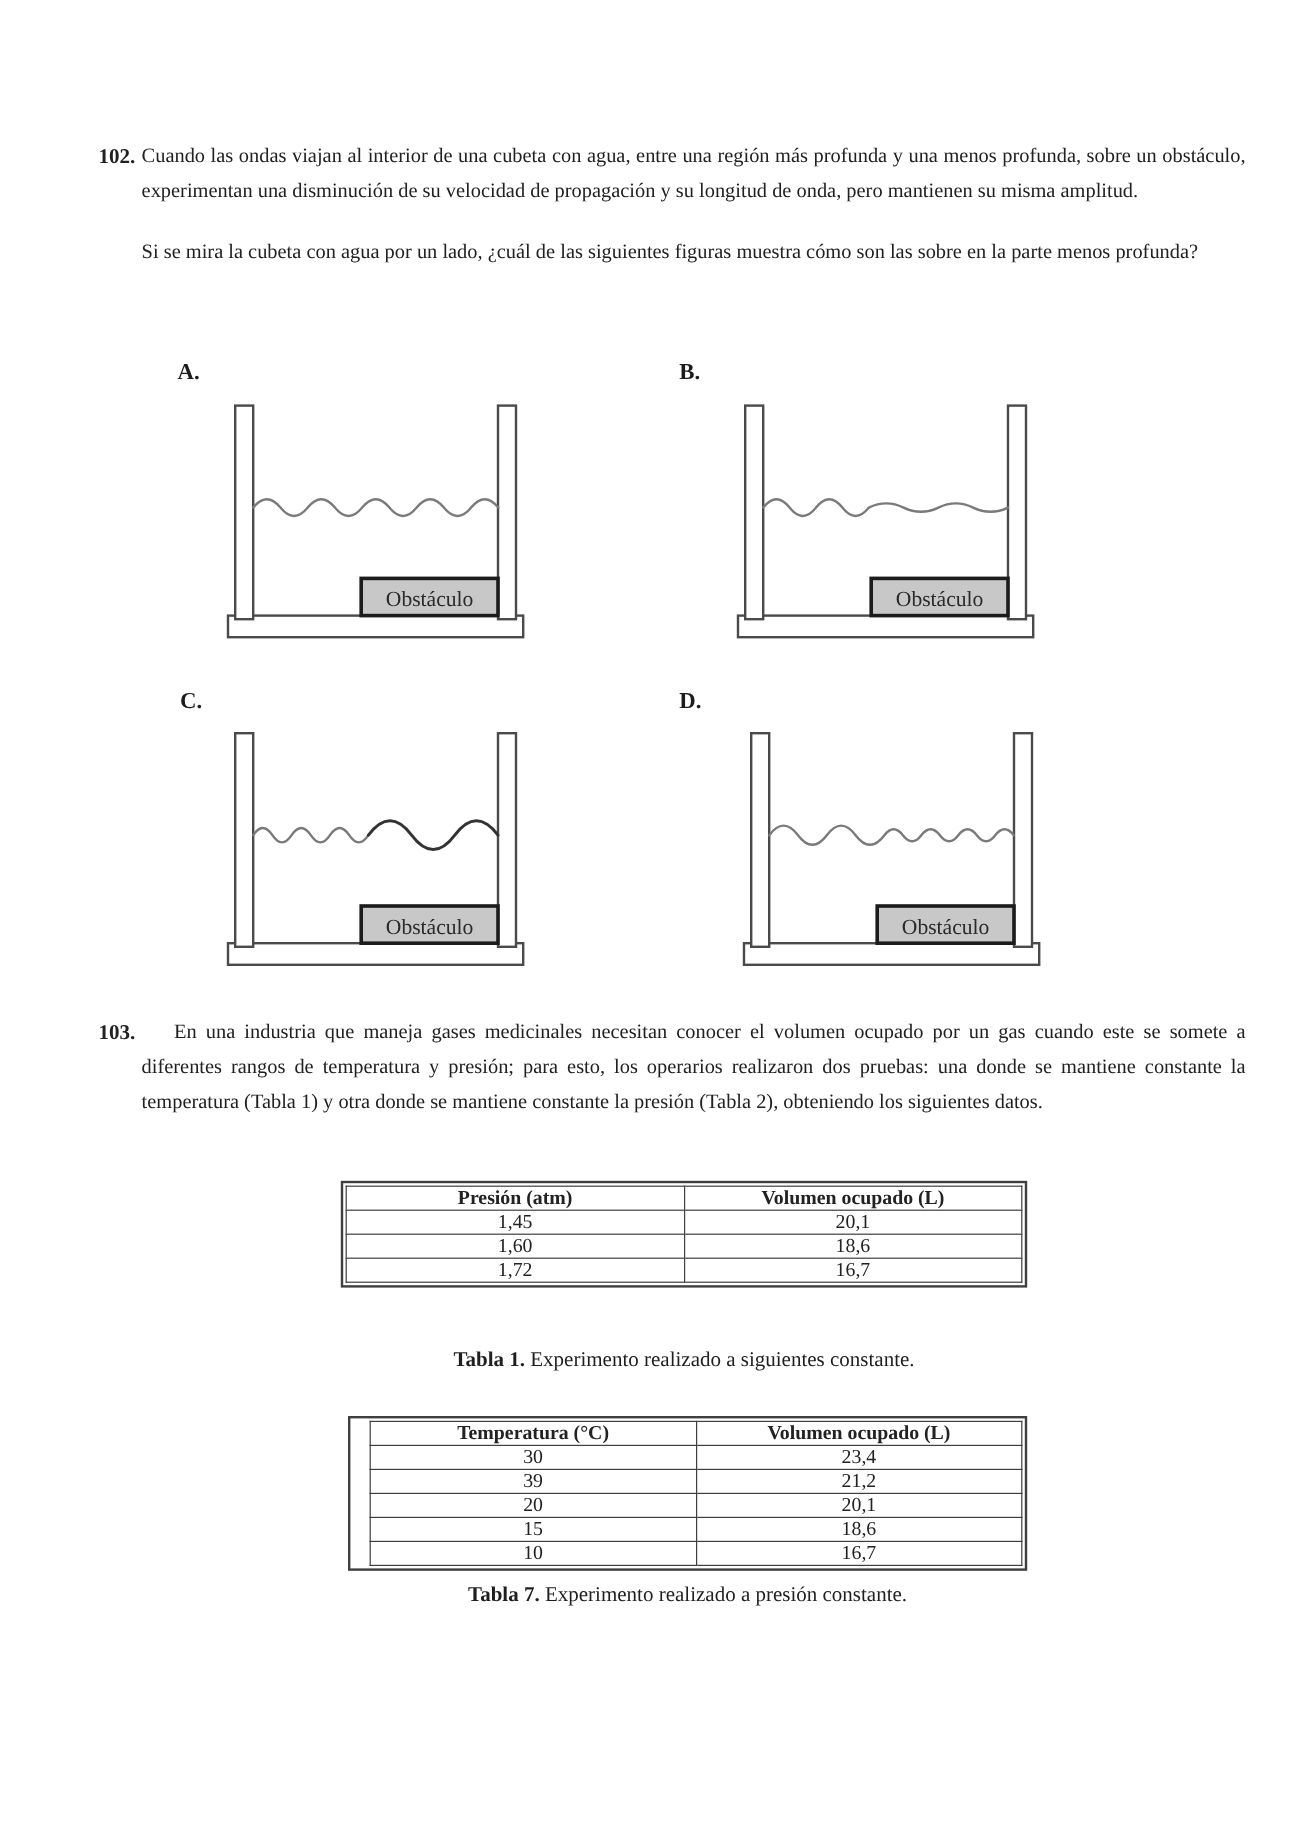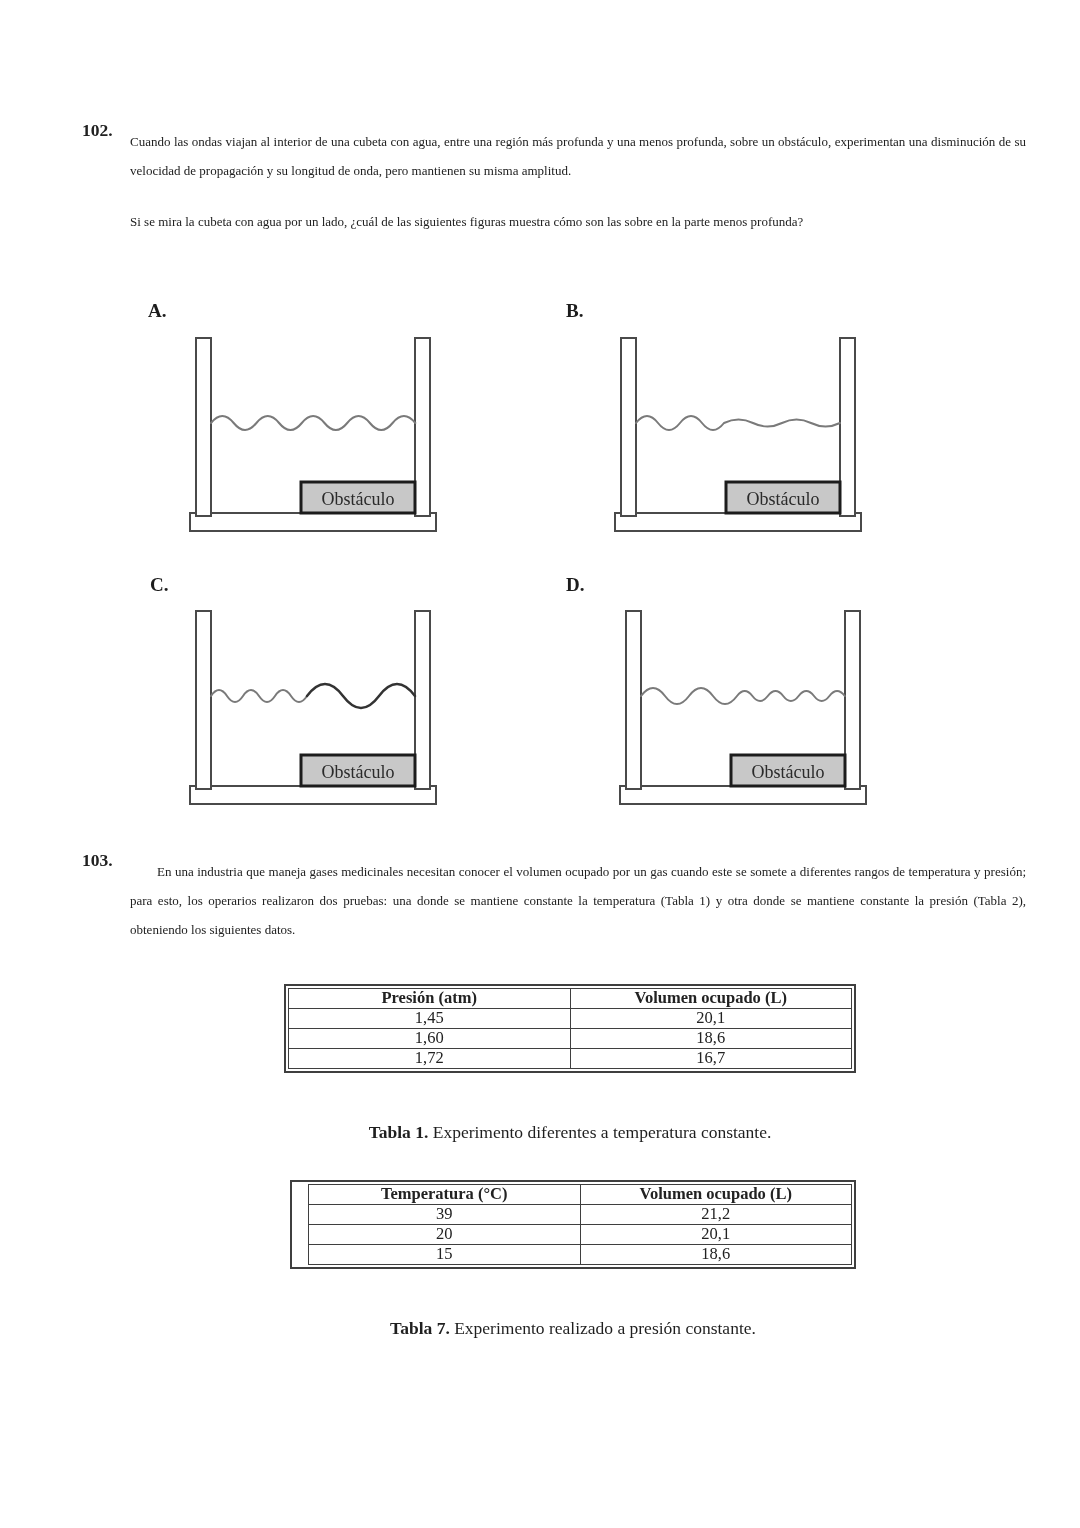"Cuando las ondas viajan al" .q-text { font-size: 13px -> 17px; margin: 12px -> 0 }
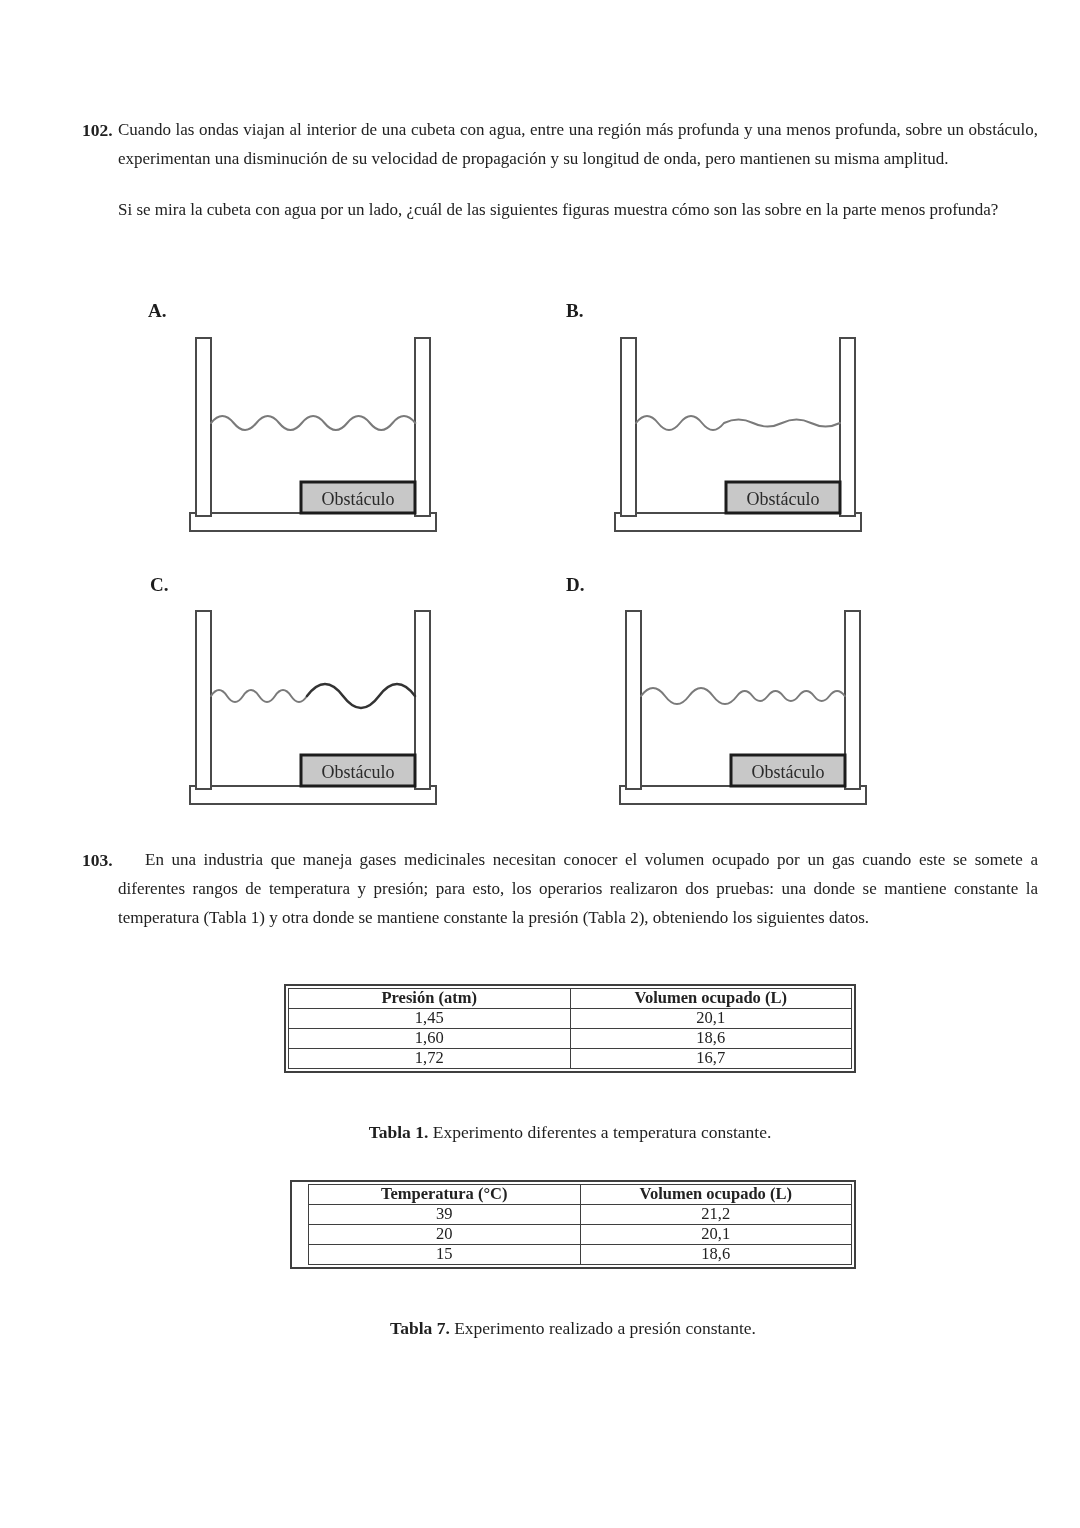"Experimento diferentes a temperatura" span { text: diferentes a temperatura -> realizado a siguientes }
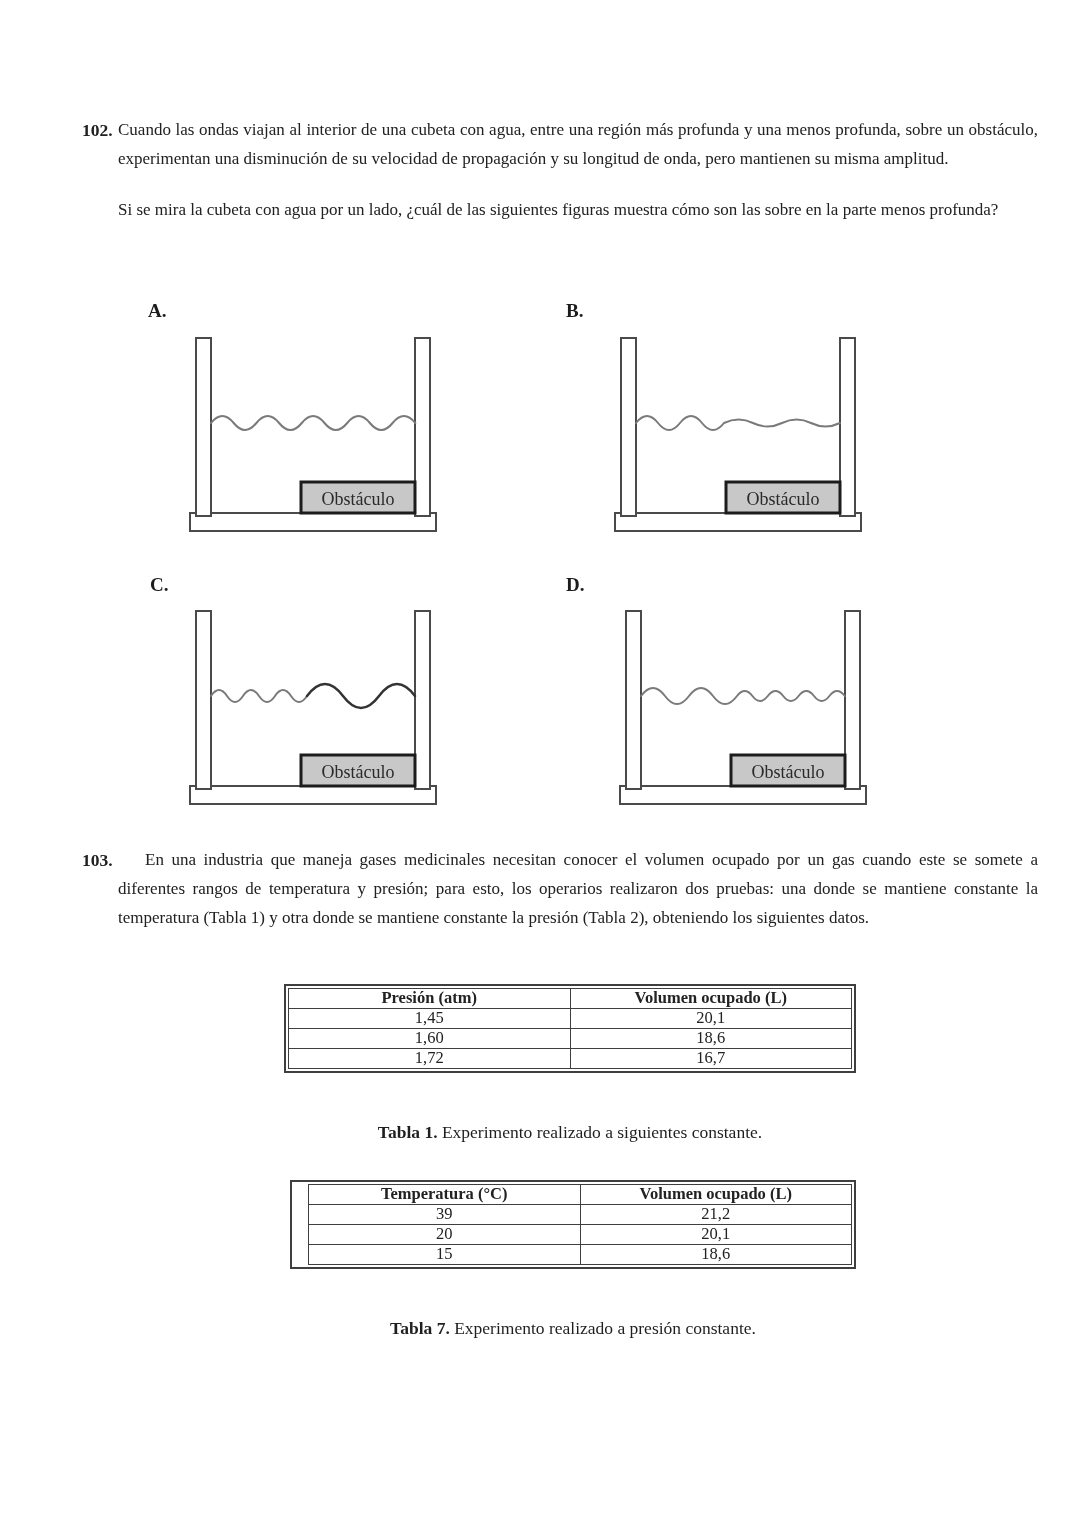"30" tr { html: none -> <tr> <td>30</td> <td>23,4</td> </tr> }
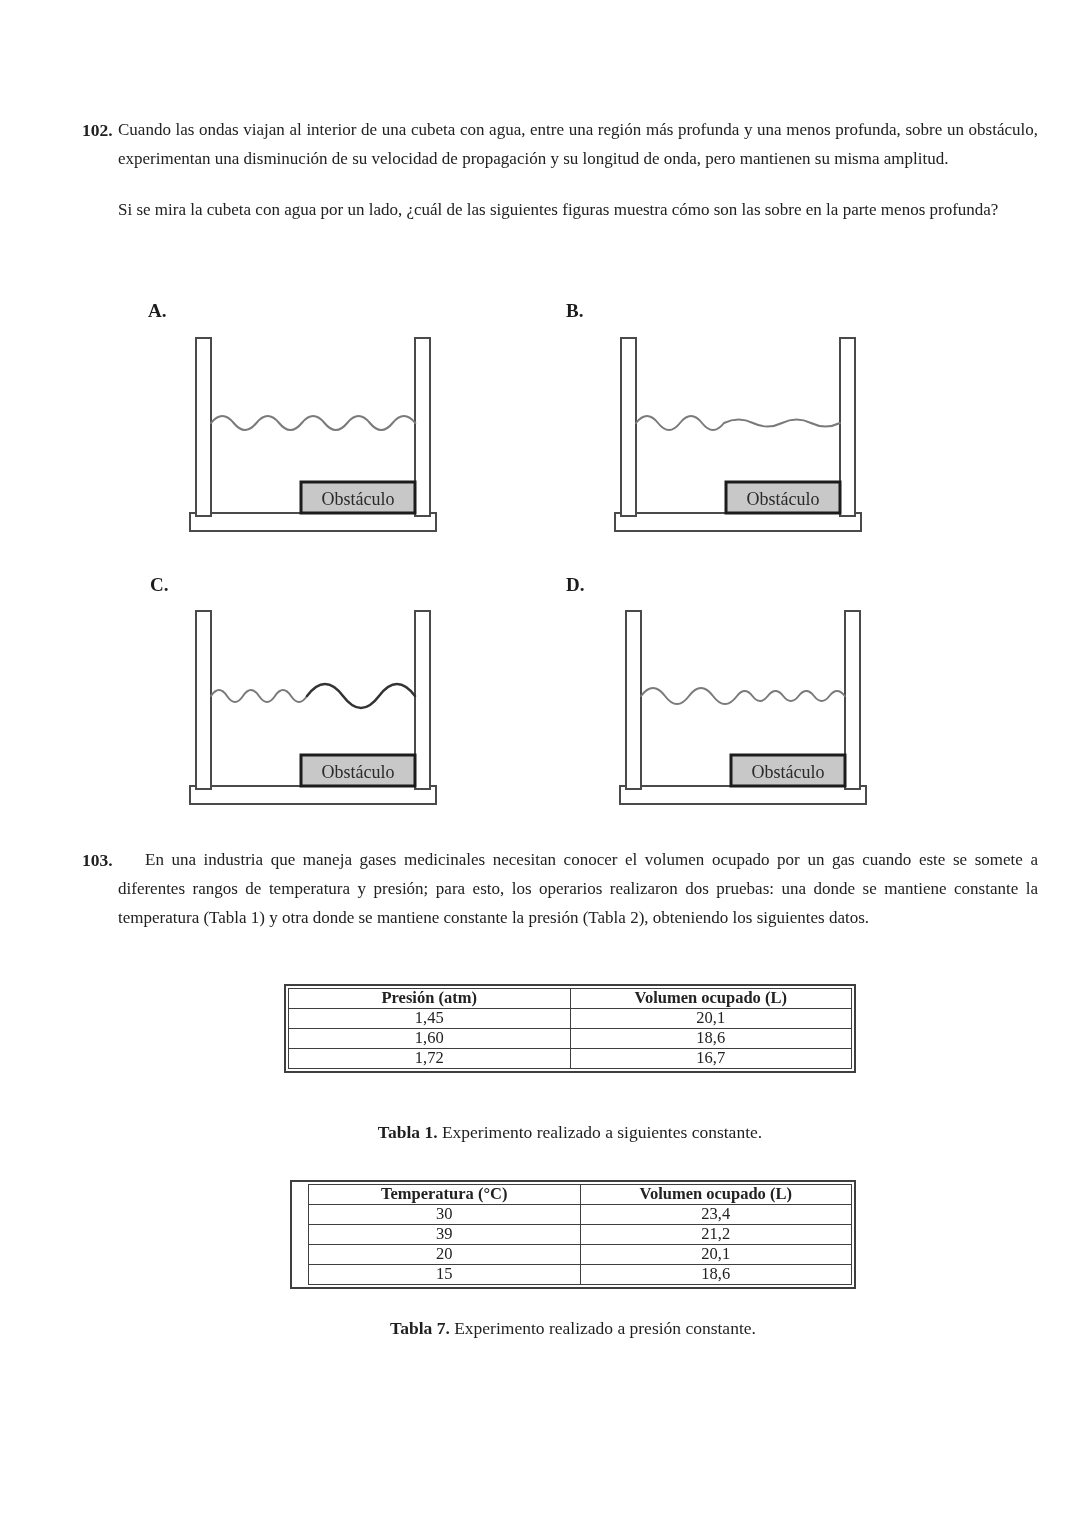"10" tr { html: none -> <tr> <td>10</td> <td>16,7</td> </tr> }
